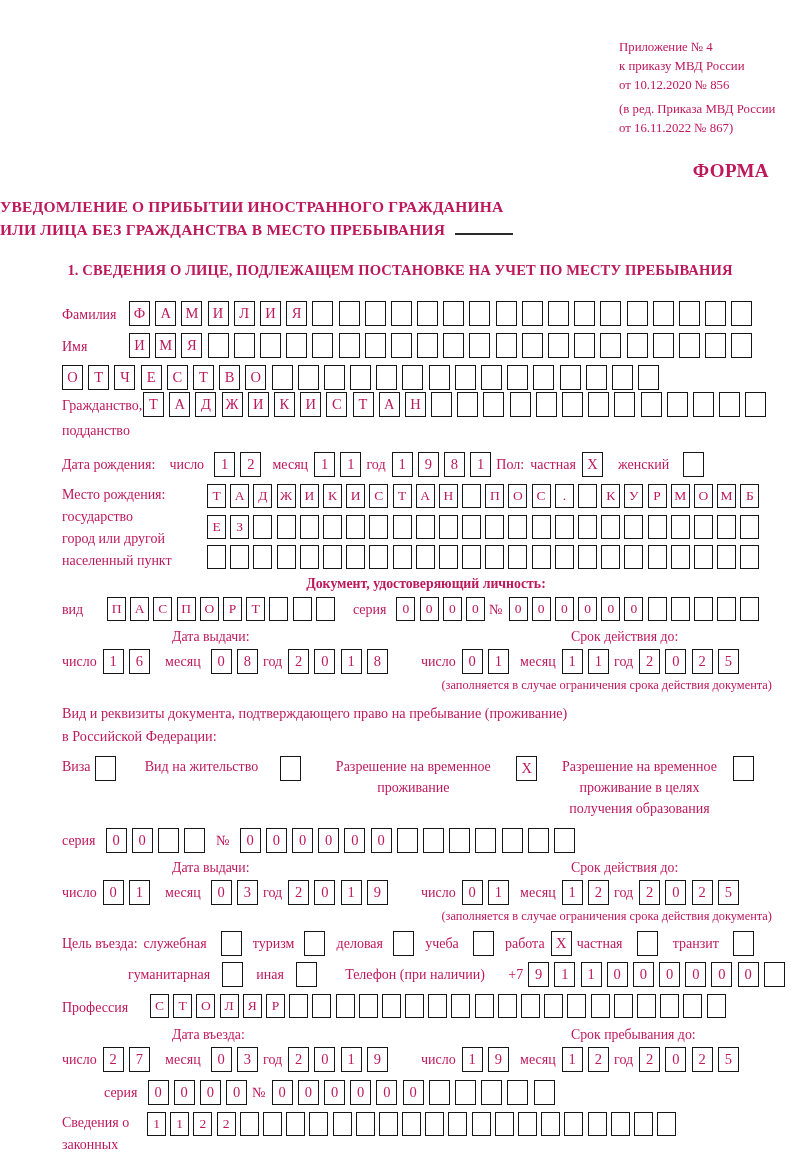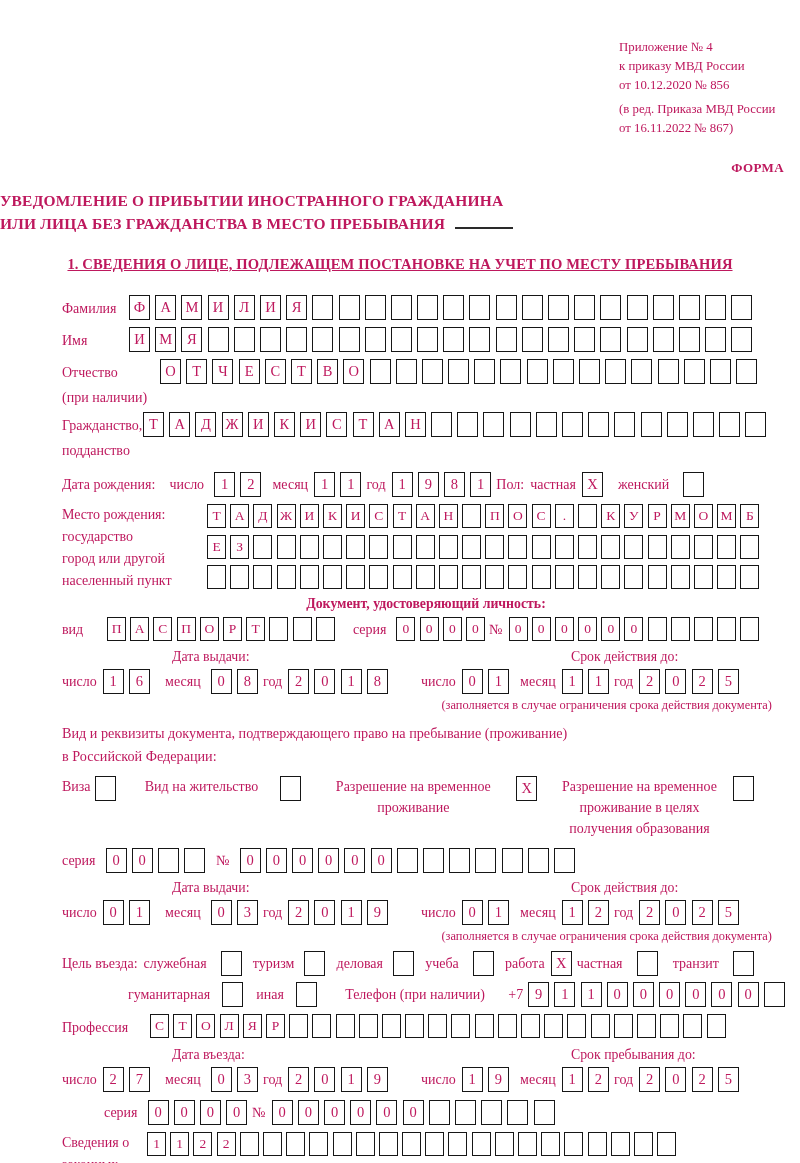"ФОРМА" .forma { font-size: 13px -> 19px; padding-right: 16px -> 31px }
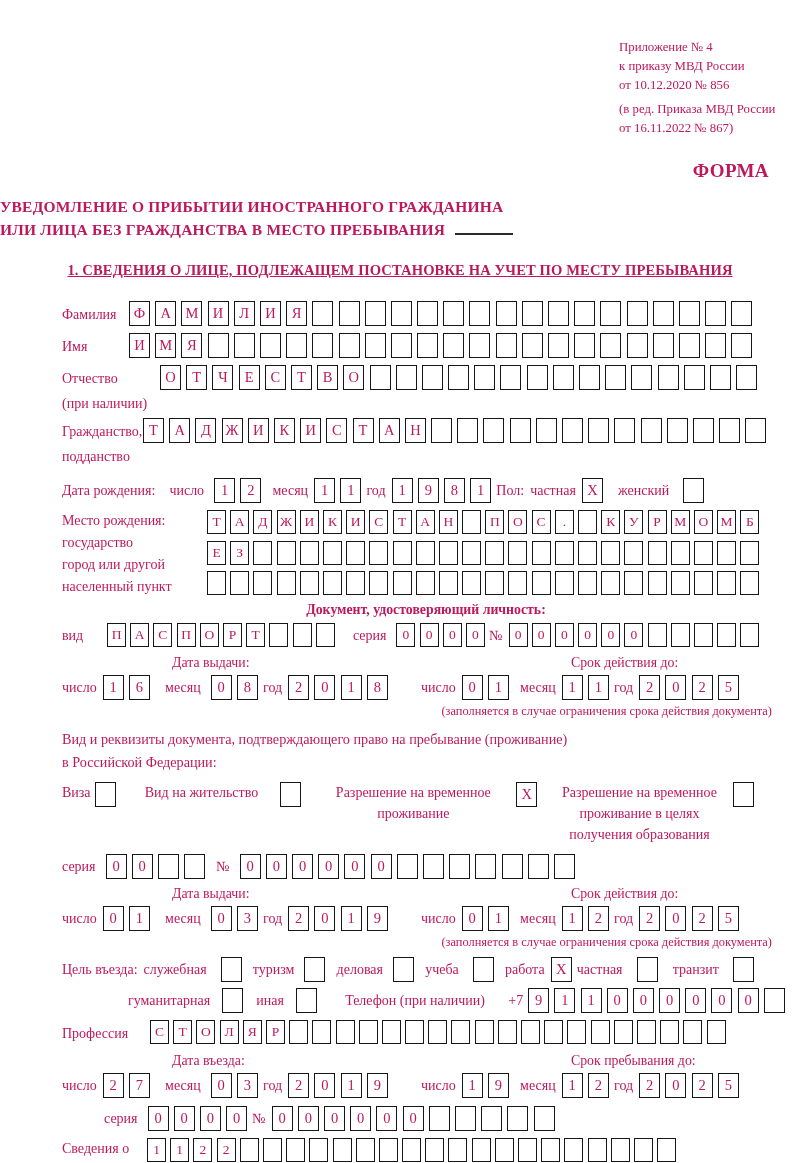"1. СВЕДЕНИЯ О ЛИЦЕ, ПОДЛЕЖАЩЕМ" .section-heading { text-decoration: underline -> none }
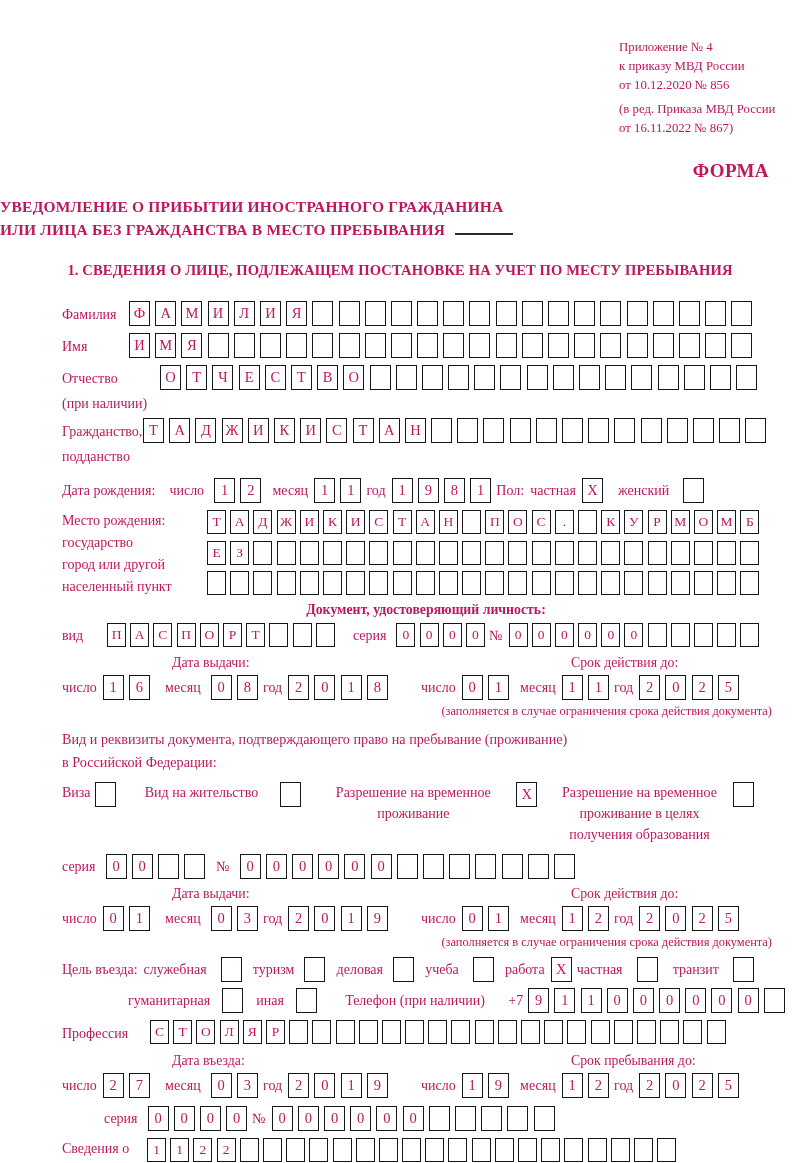"Отчество" span.flabel { html: <span> <div>Отчество</div> <div>(при наличии)</div> </span> -> none }
